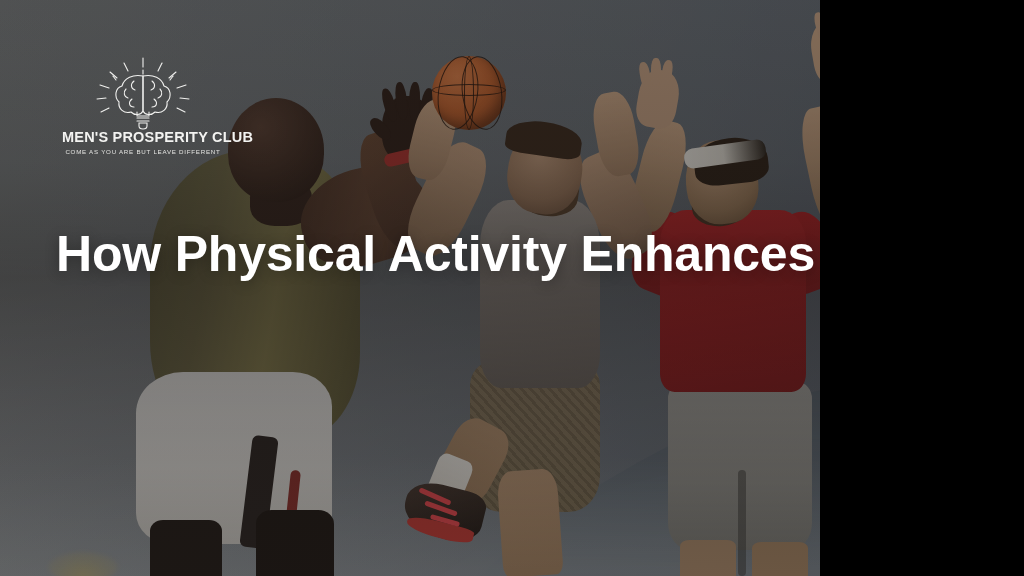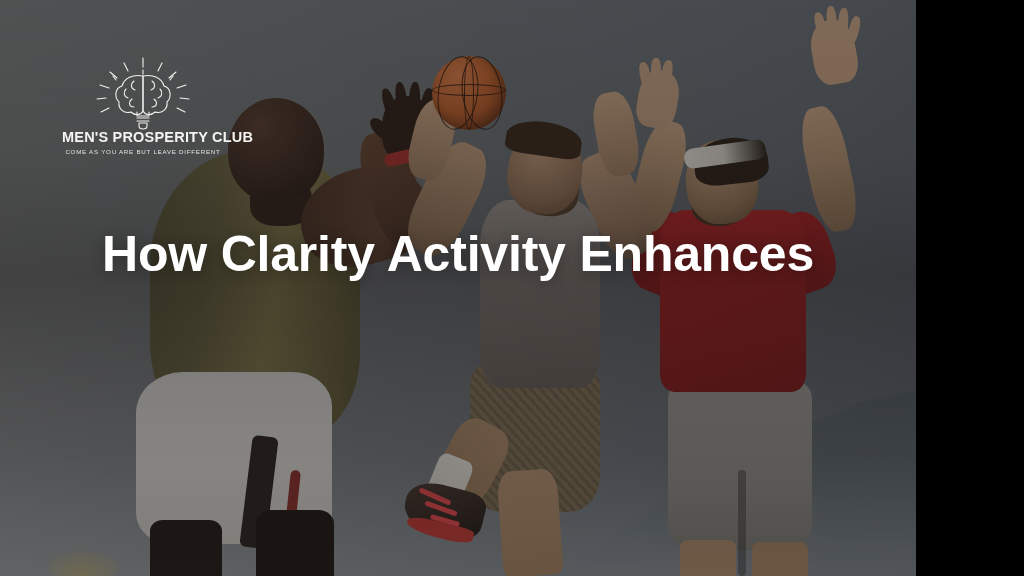"MEN'S PROSPERITY CLUB" .slide { width: 916px -> 820px }
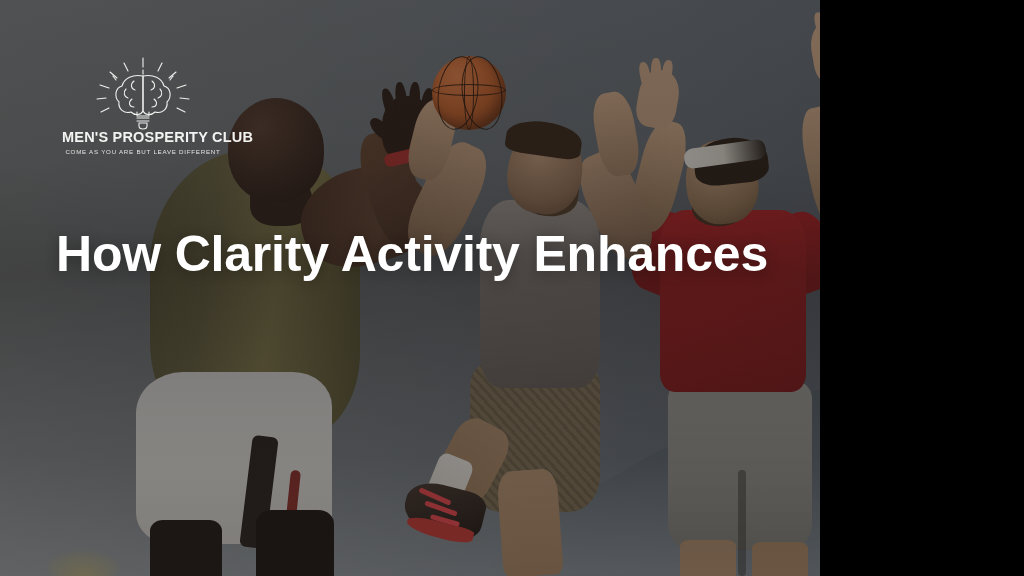"How Clarity Activity Enhances" div.title-line { text: Clarity -> Physical }
